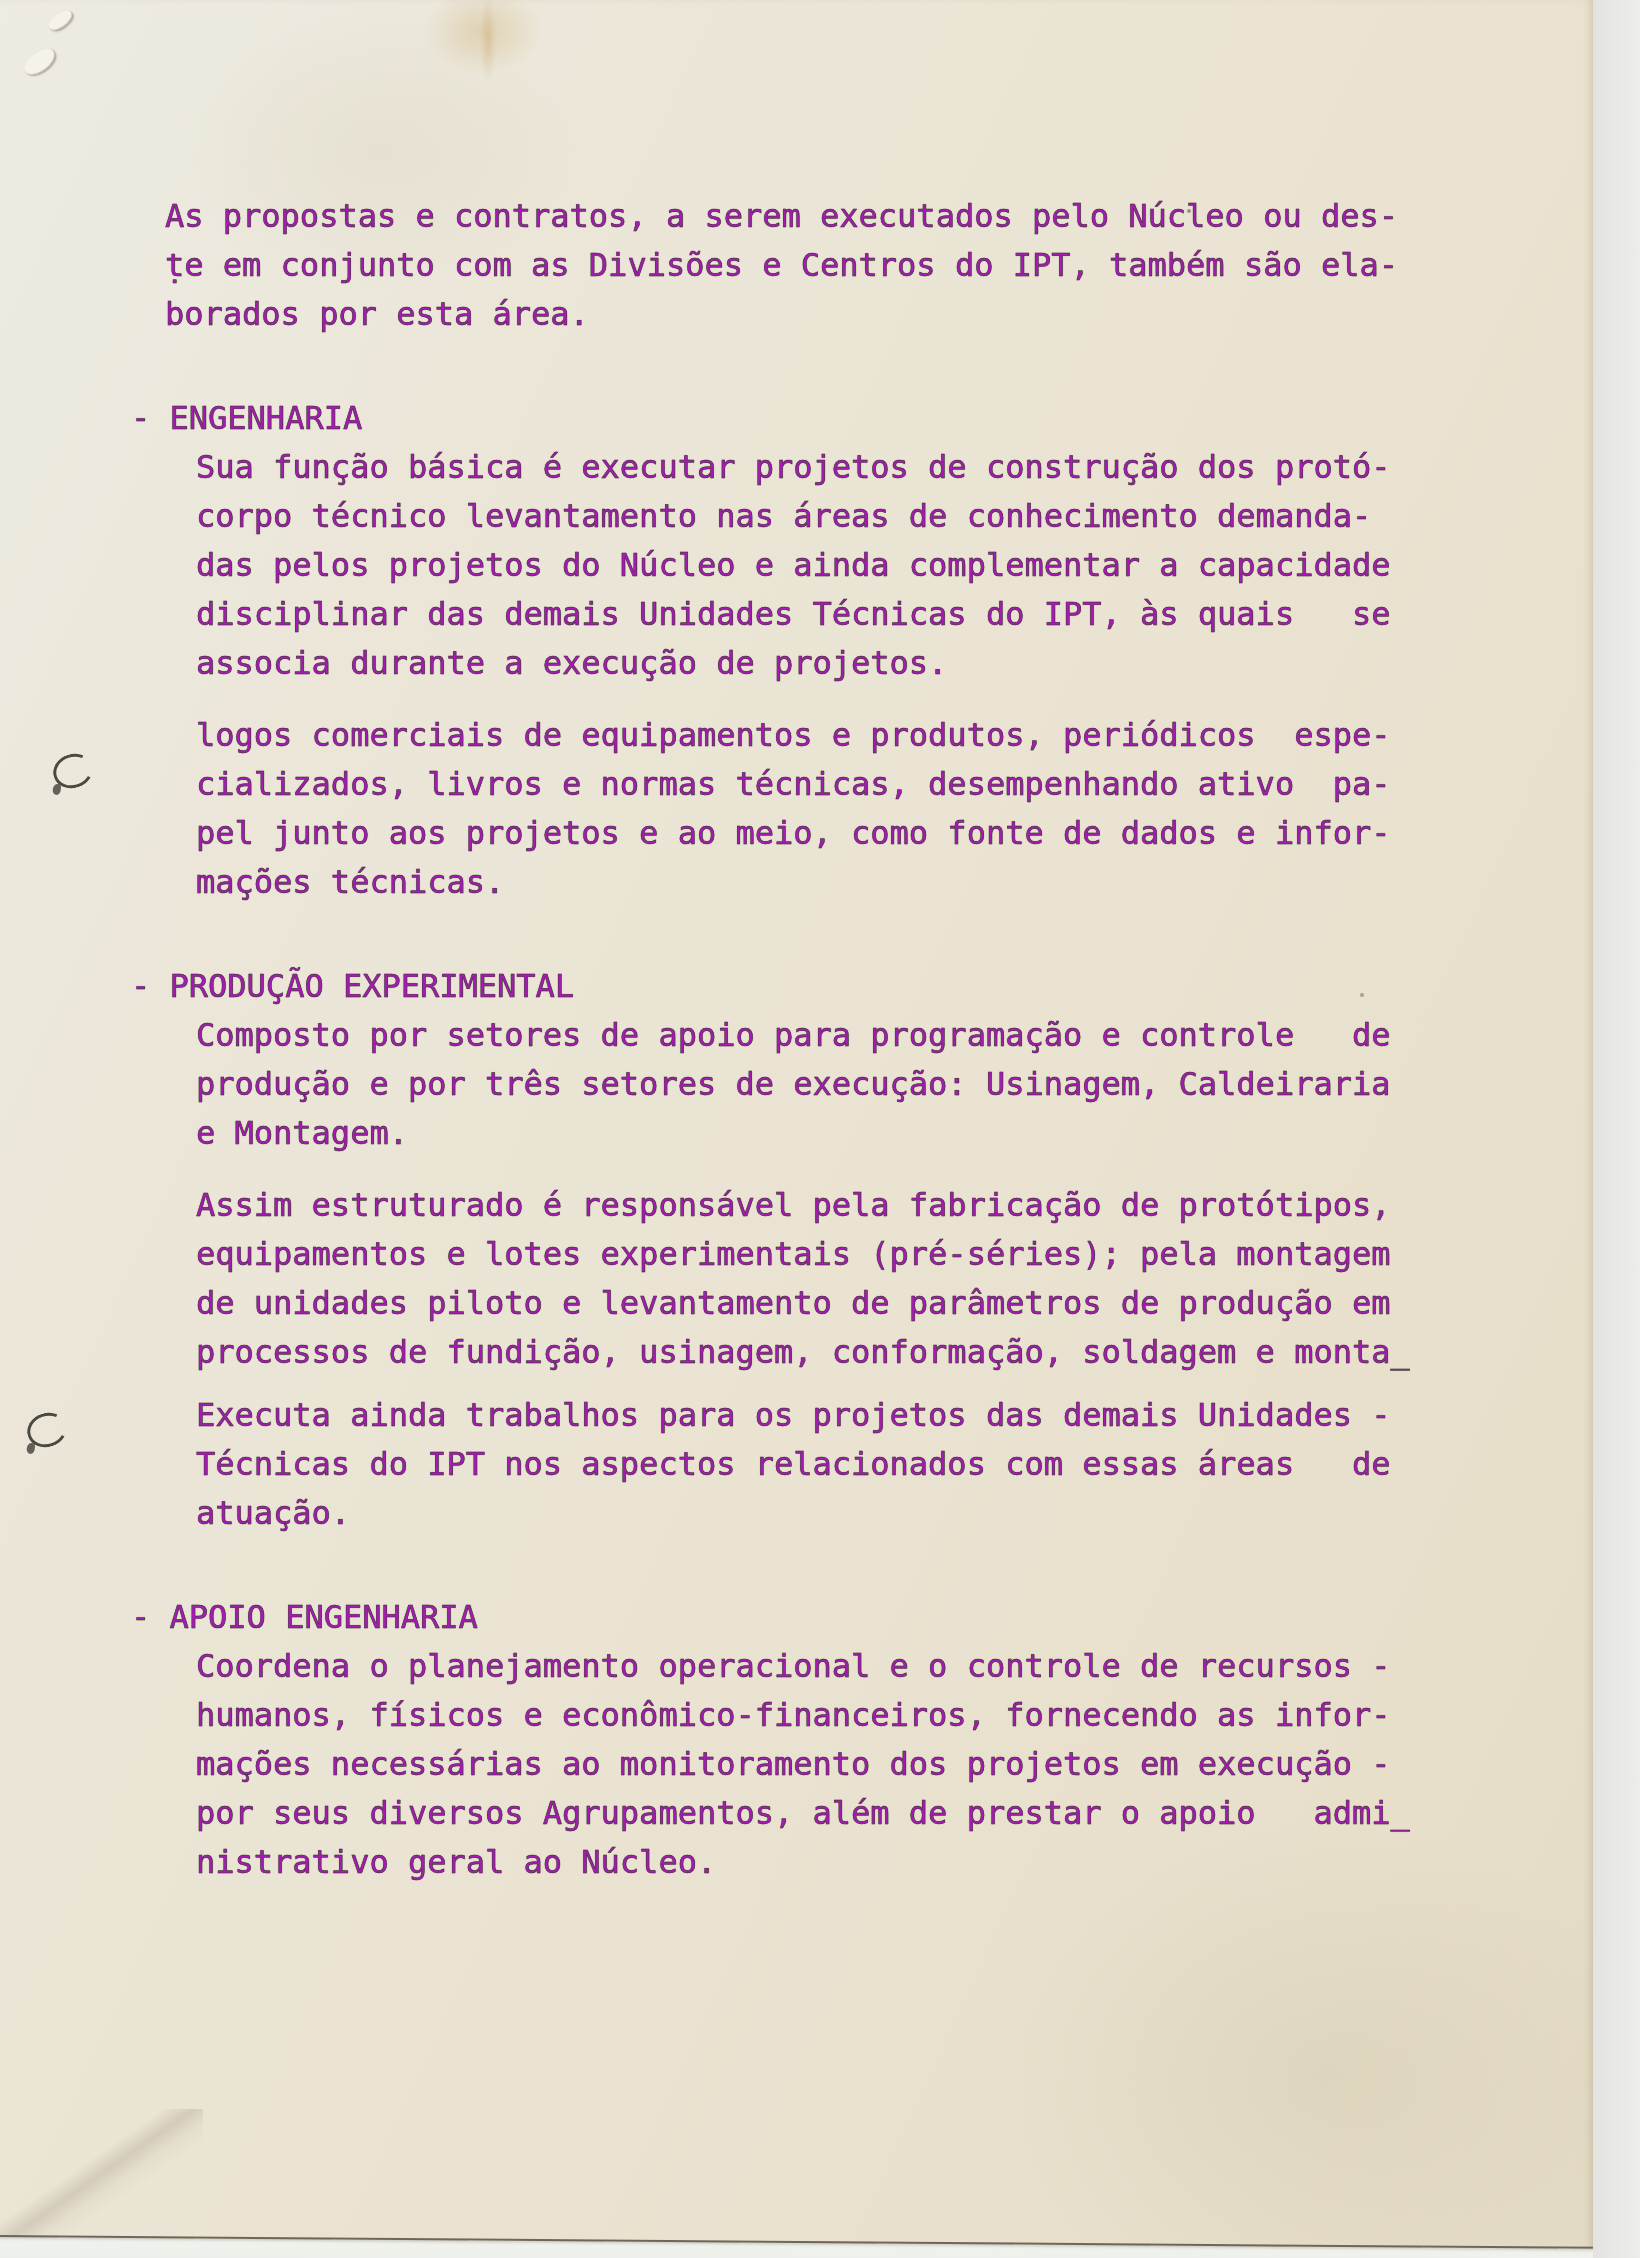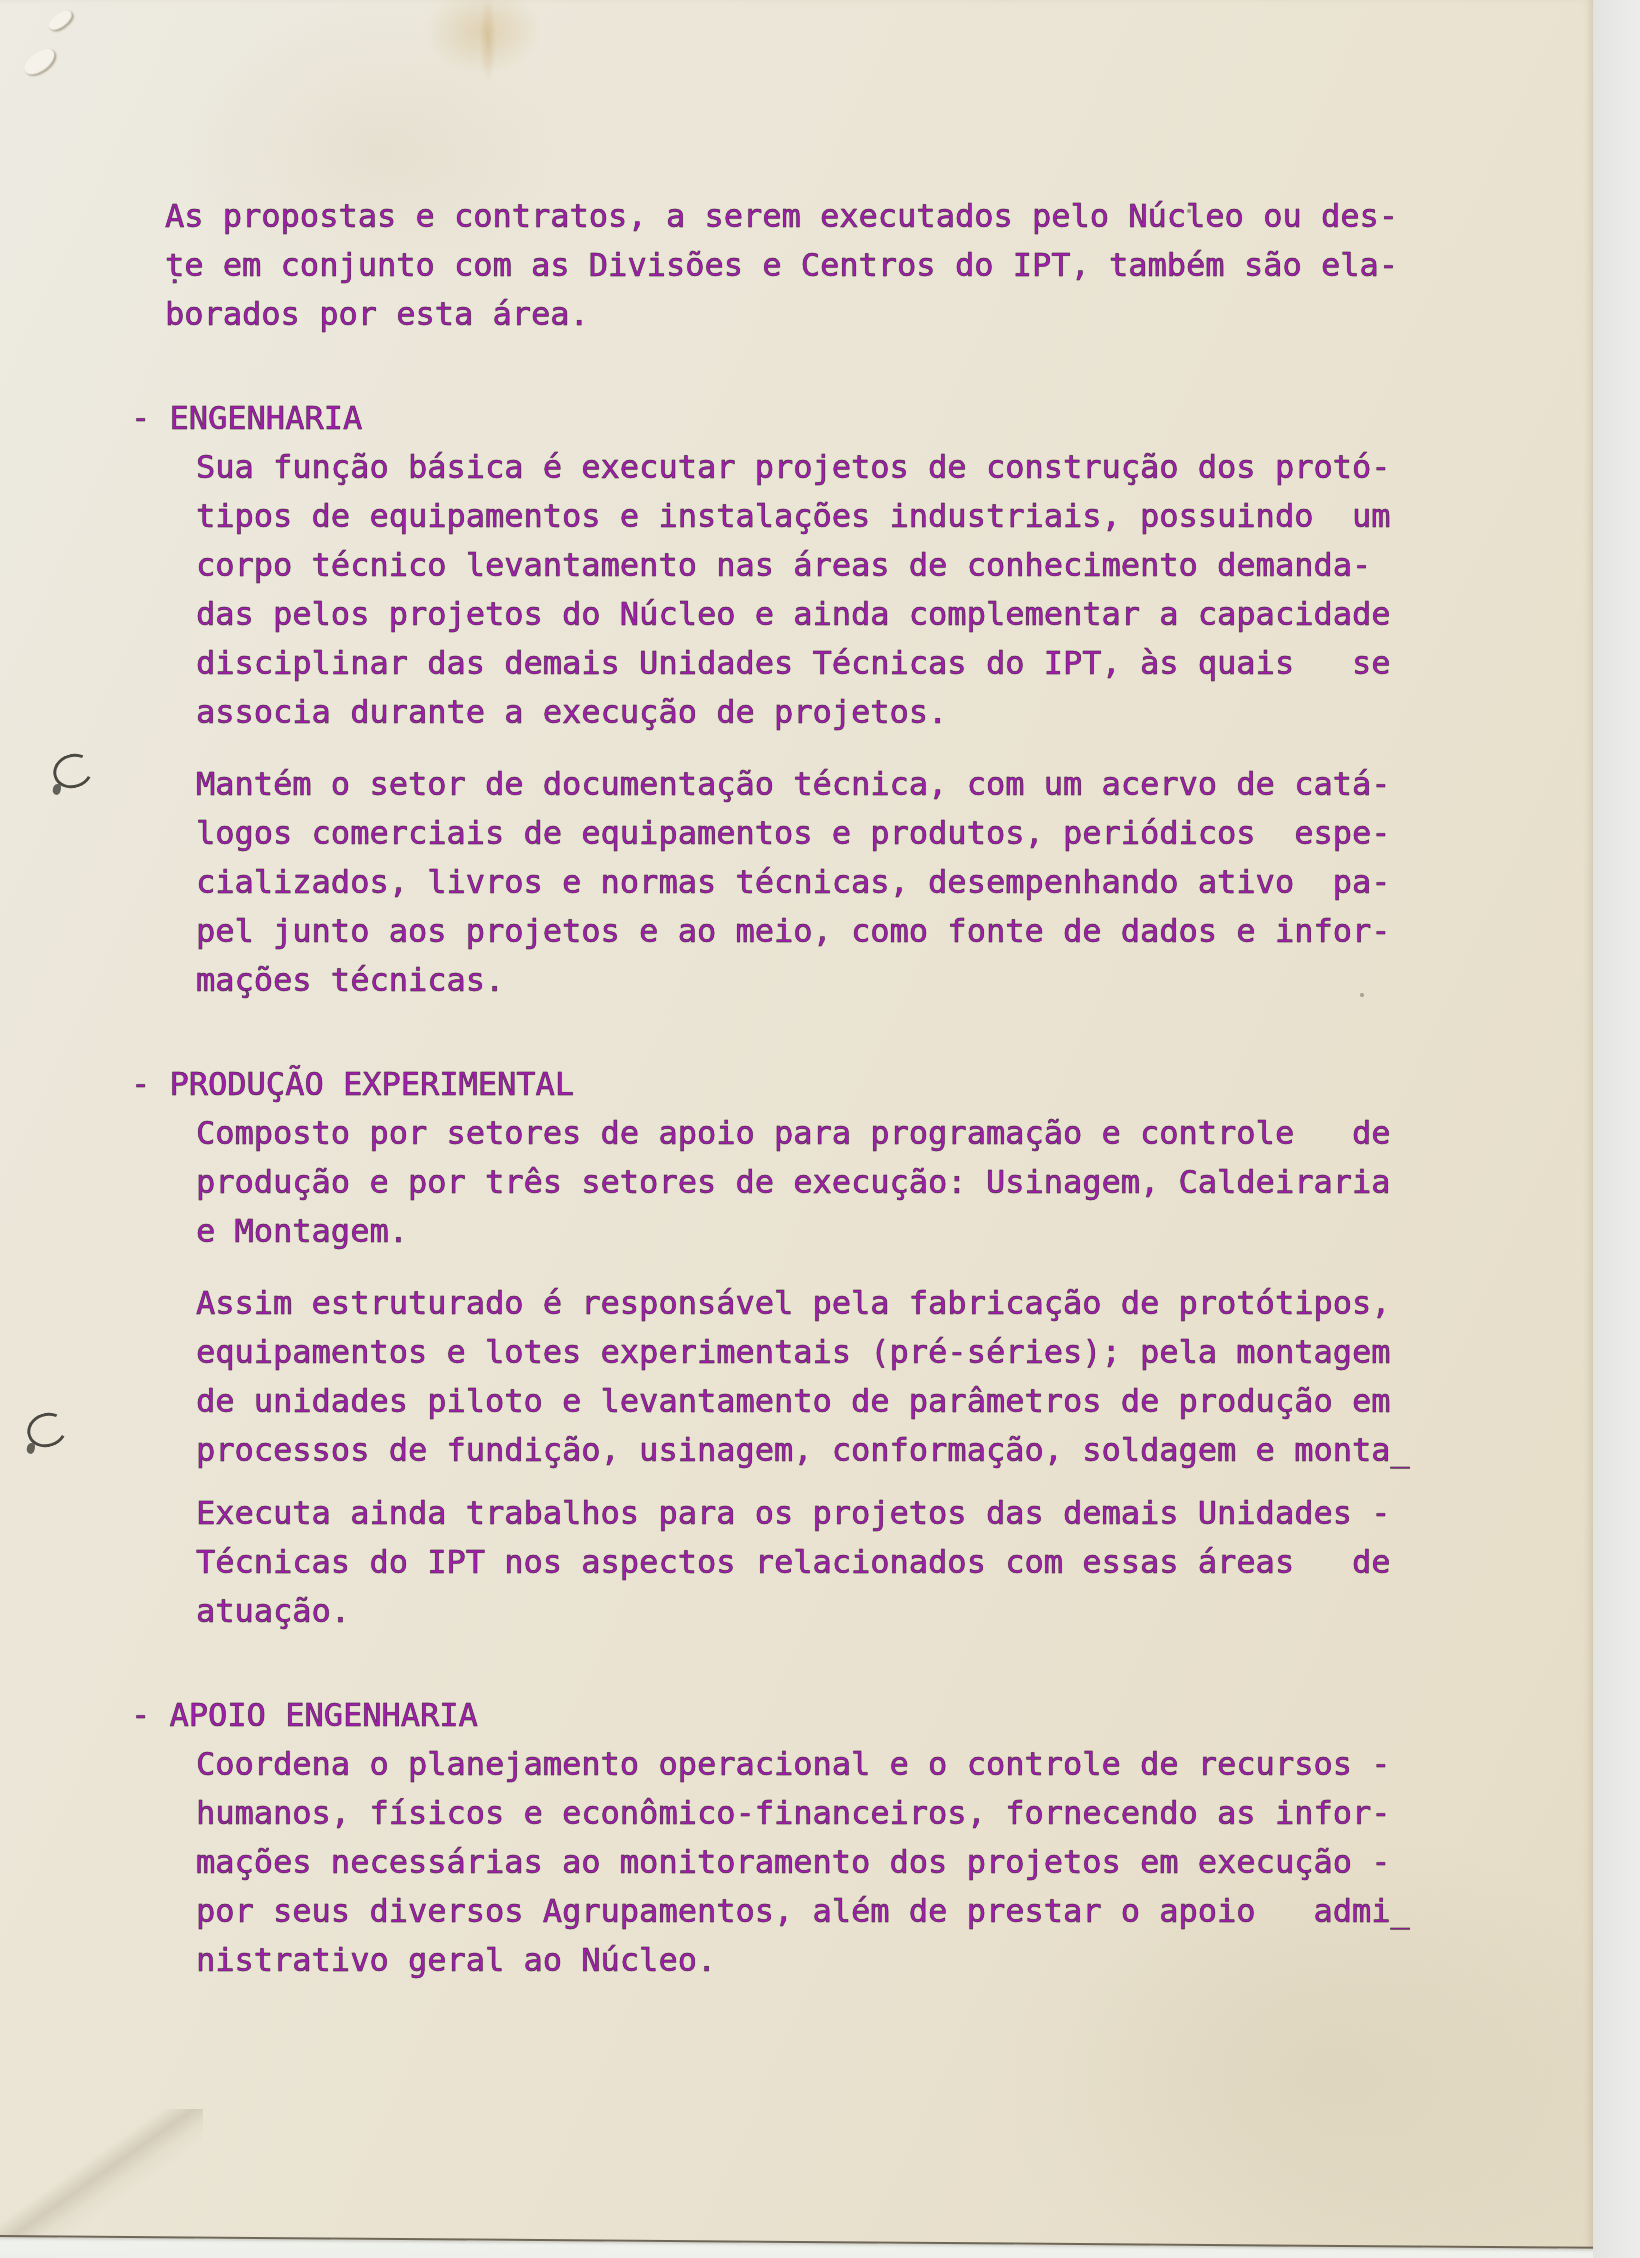"tipos de equipamentos e instalações" div.line { html: <div>tipos de equipamentos e instalações industriais, possuindo um</div> -> none }
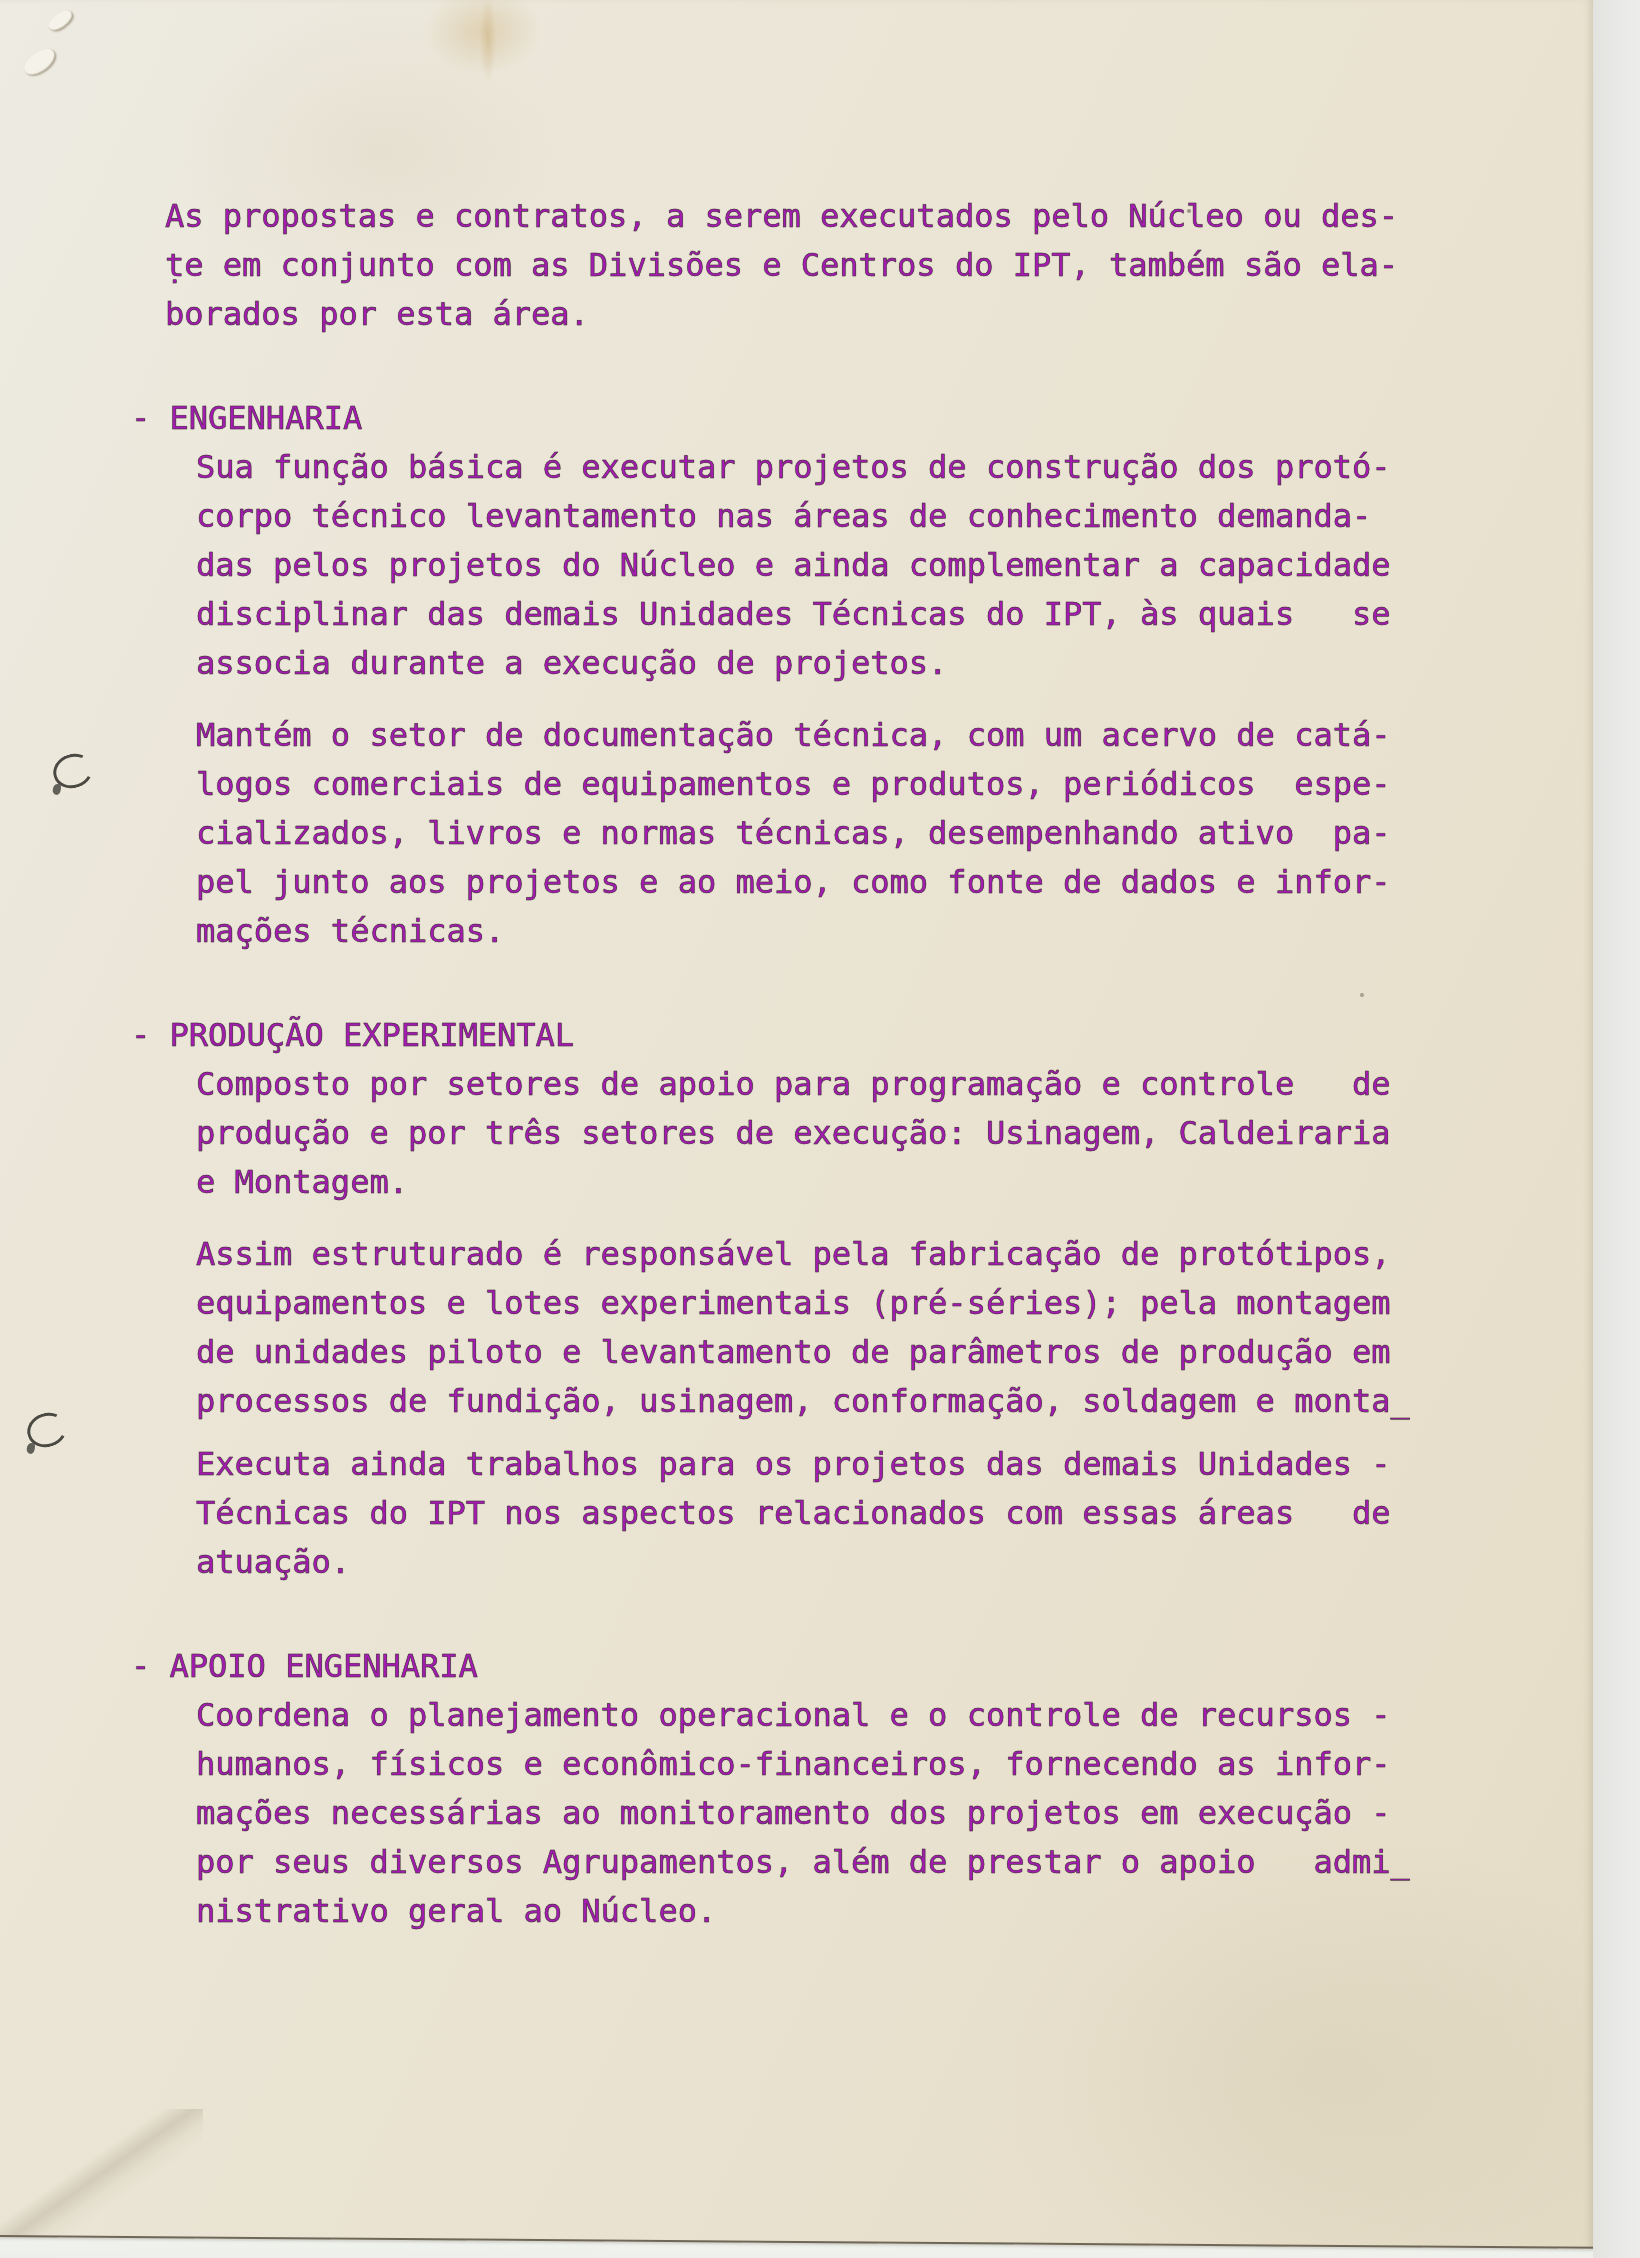"Mantém o setor de documentação" div.line { html: <div>Mantém o setor de documentação técnica, com um acervo de catá-</div> -> none }
